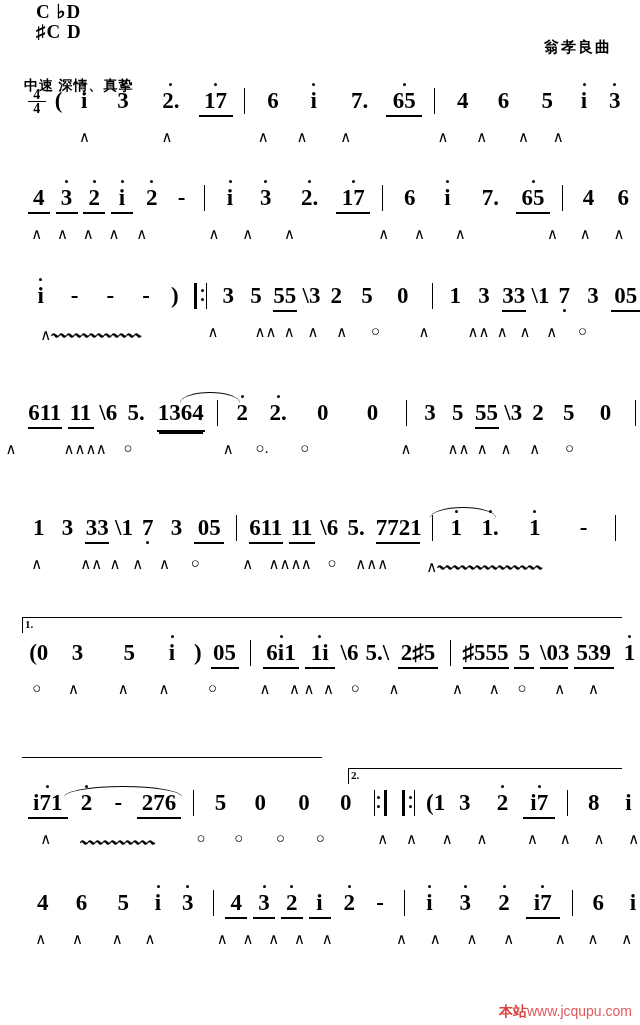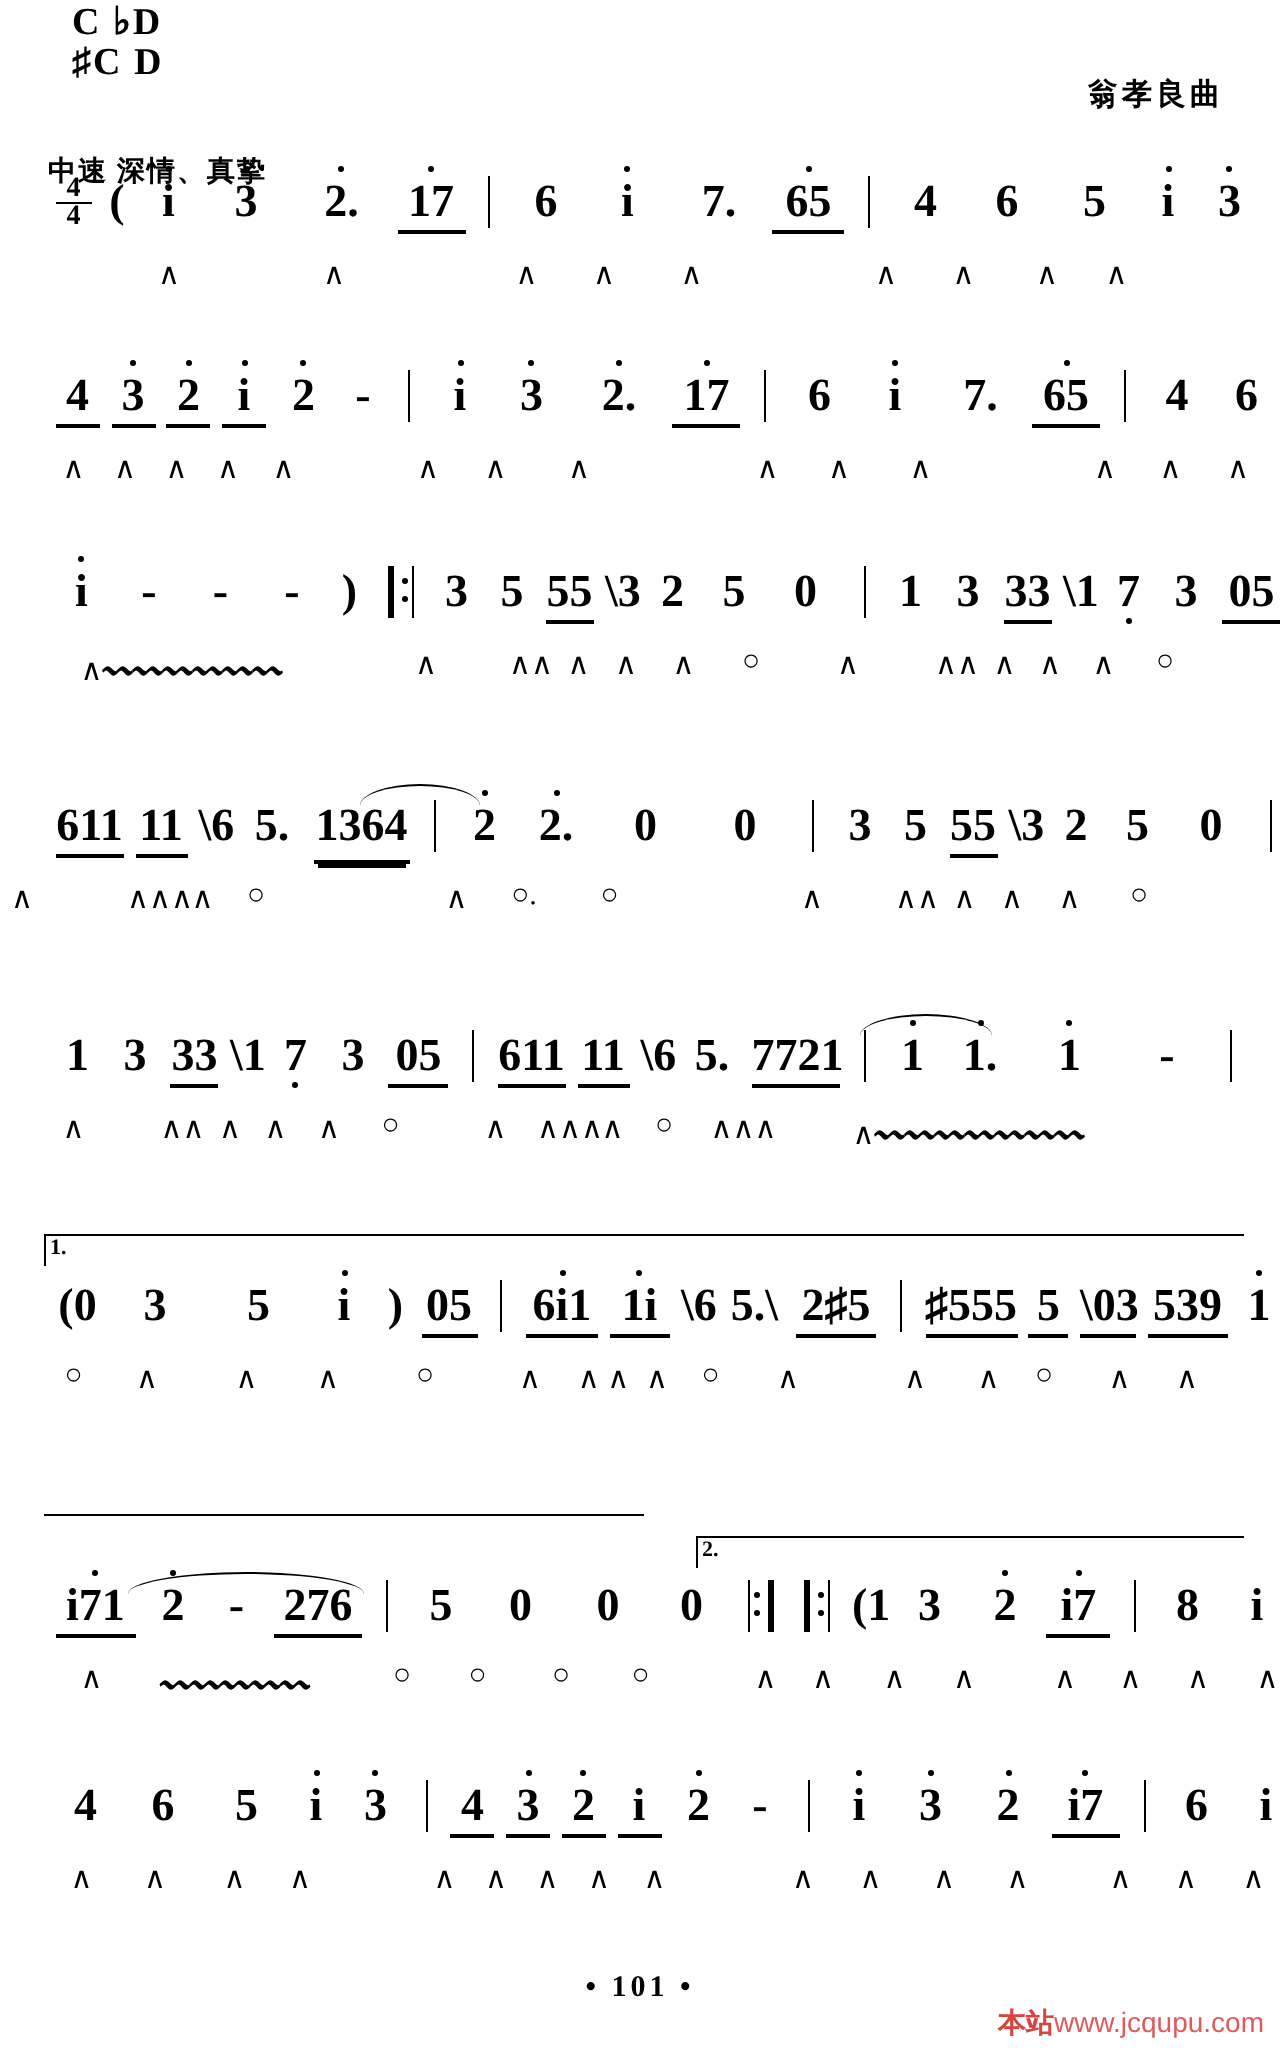"• 101 •" div.page-number { html: <div>• 101 •</div> -> none }
